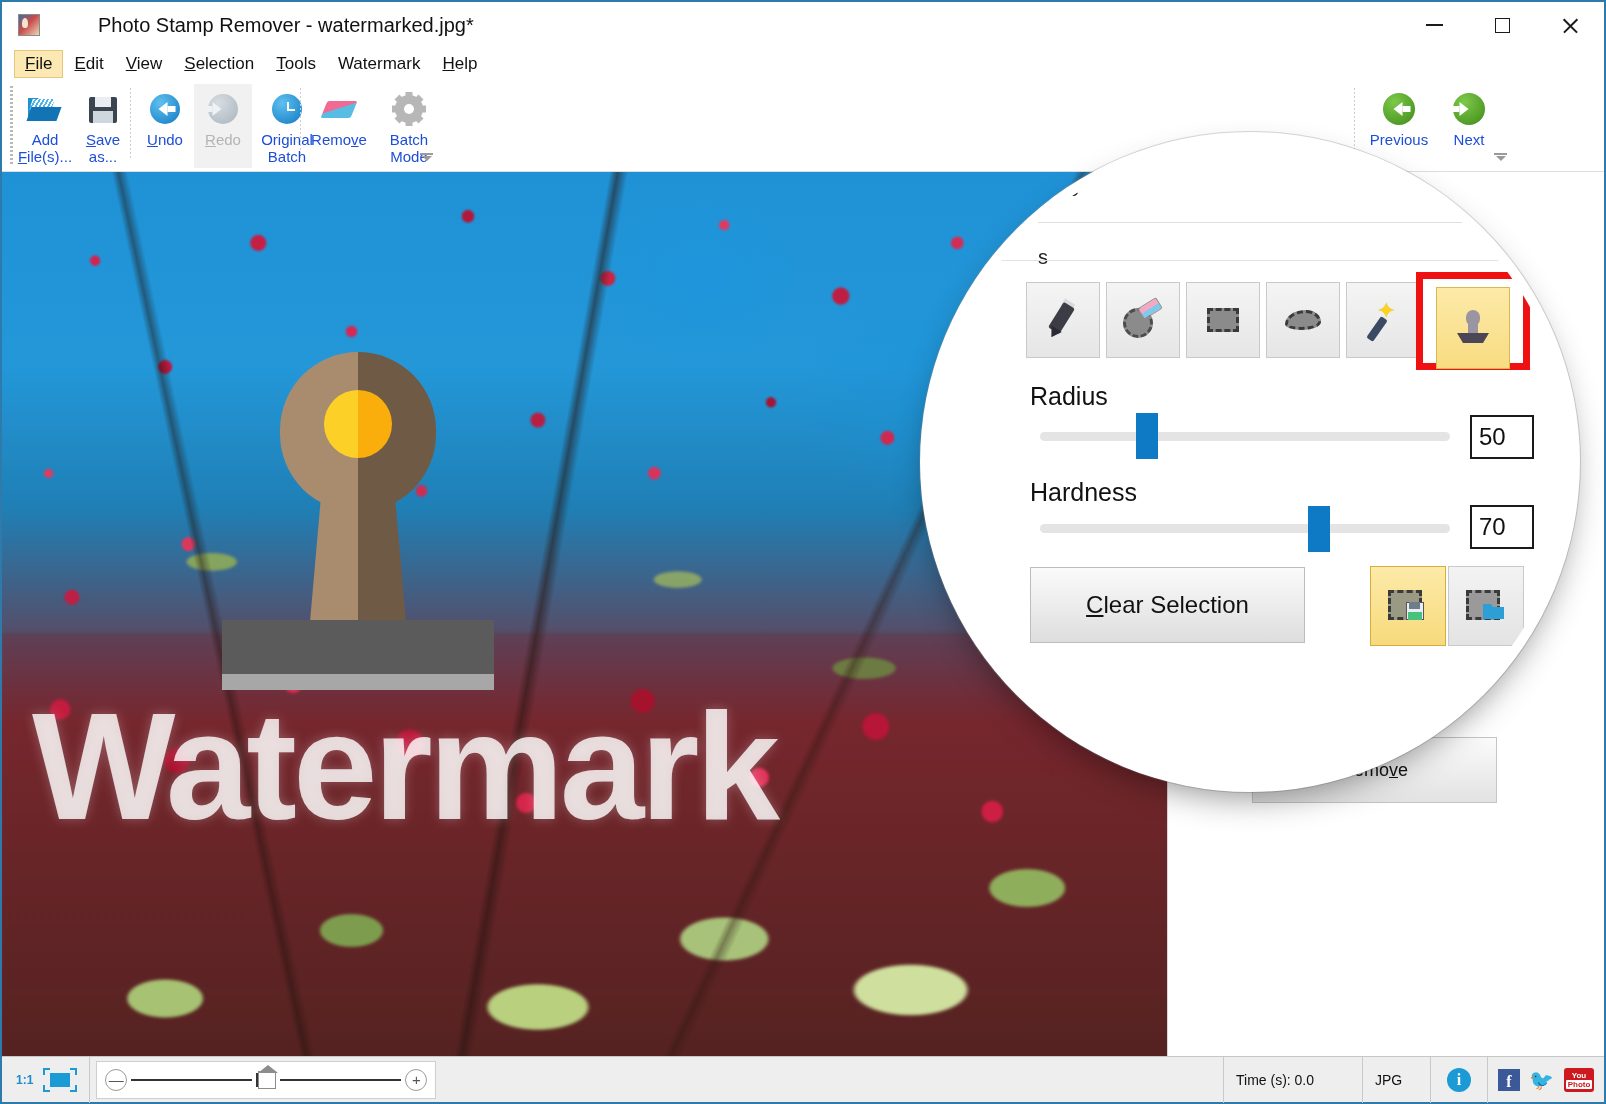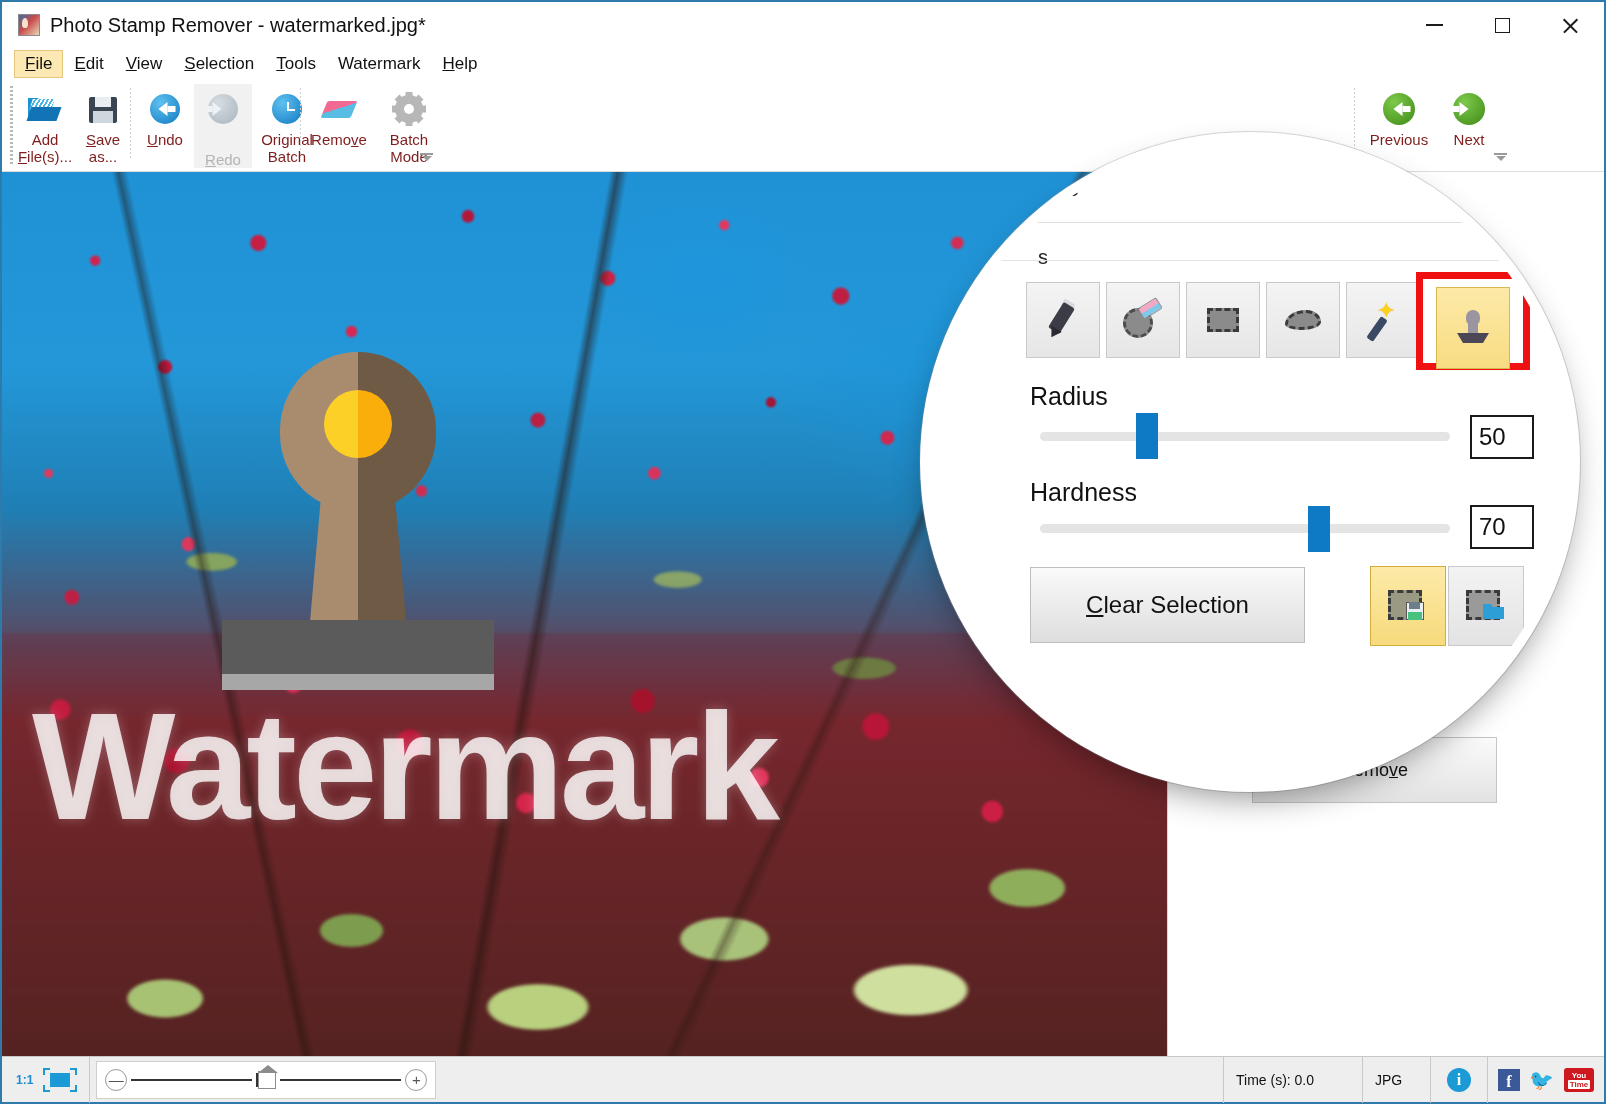"Photo Stamp Remover - watermarked.jpg*" .titlebar { gap: none -> 48px }
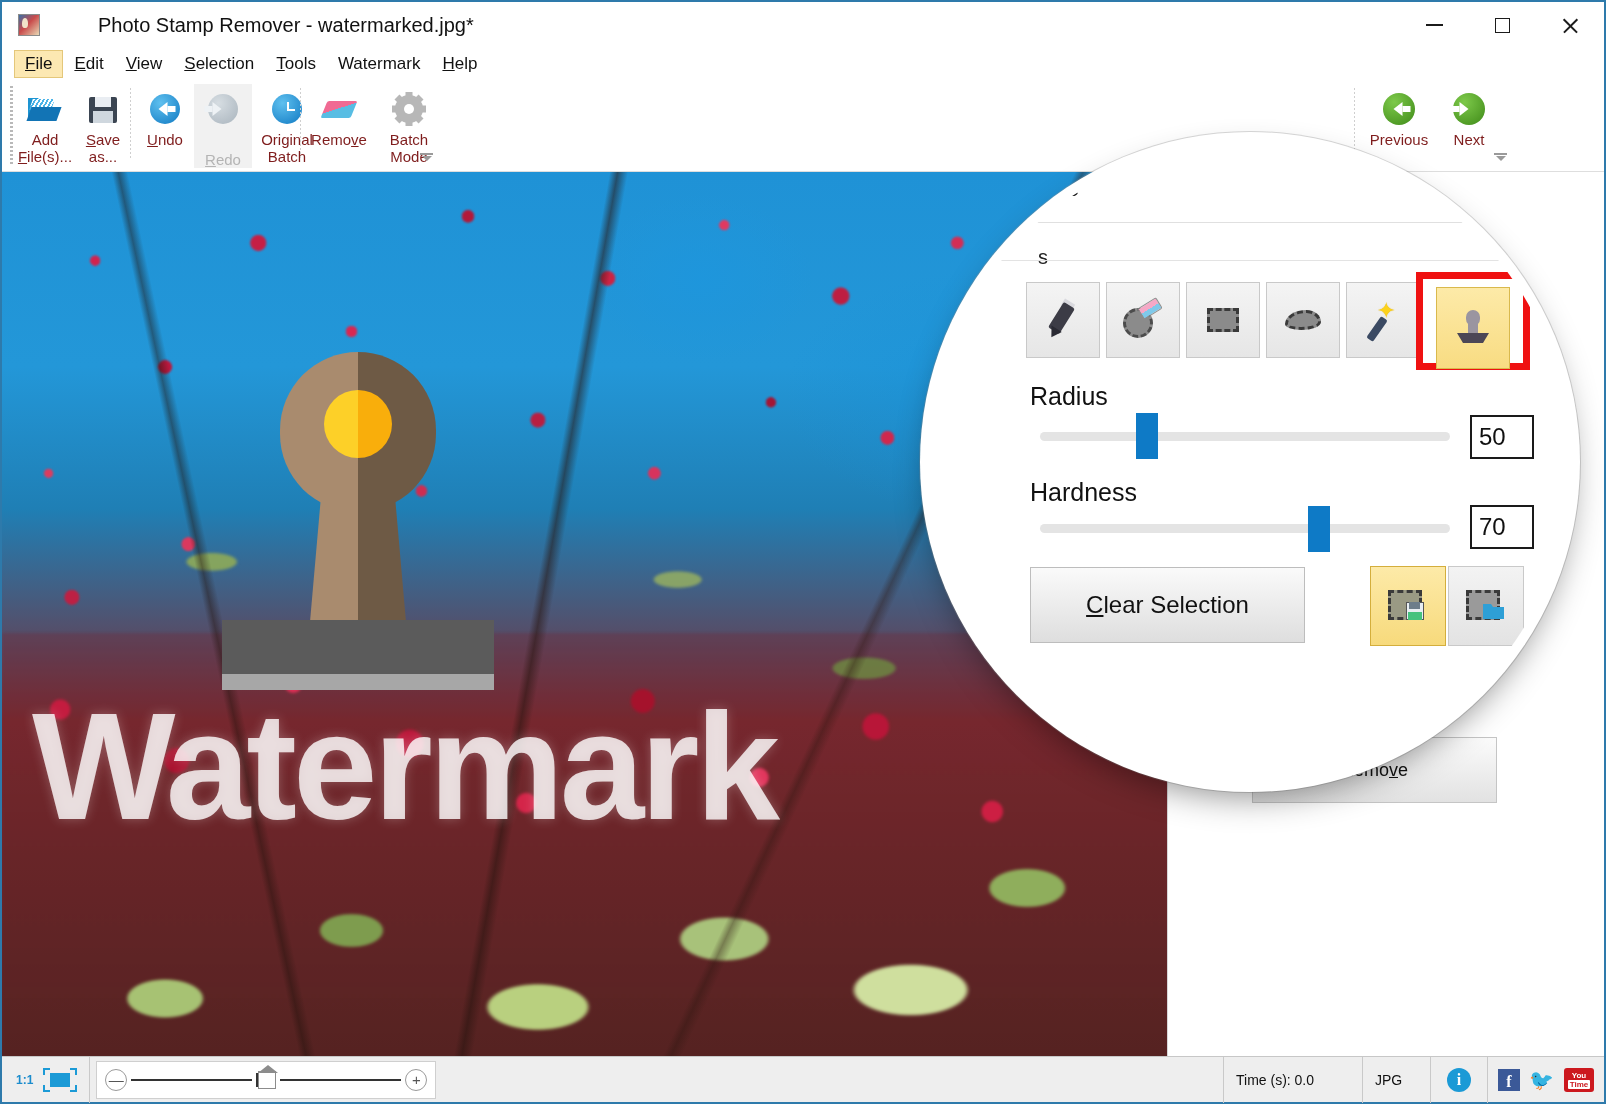"Add" .rib-lbl { color: #7f1d1d -> #1d4ed8 }
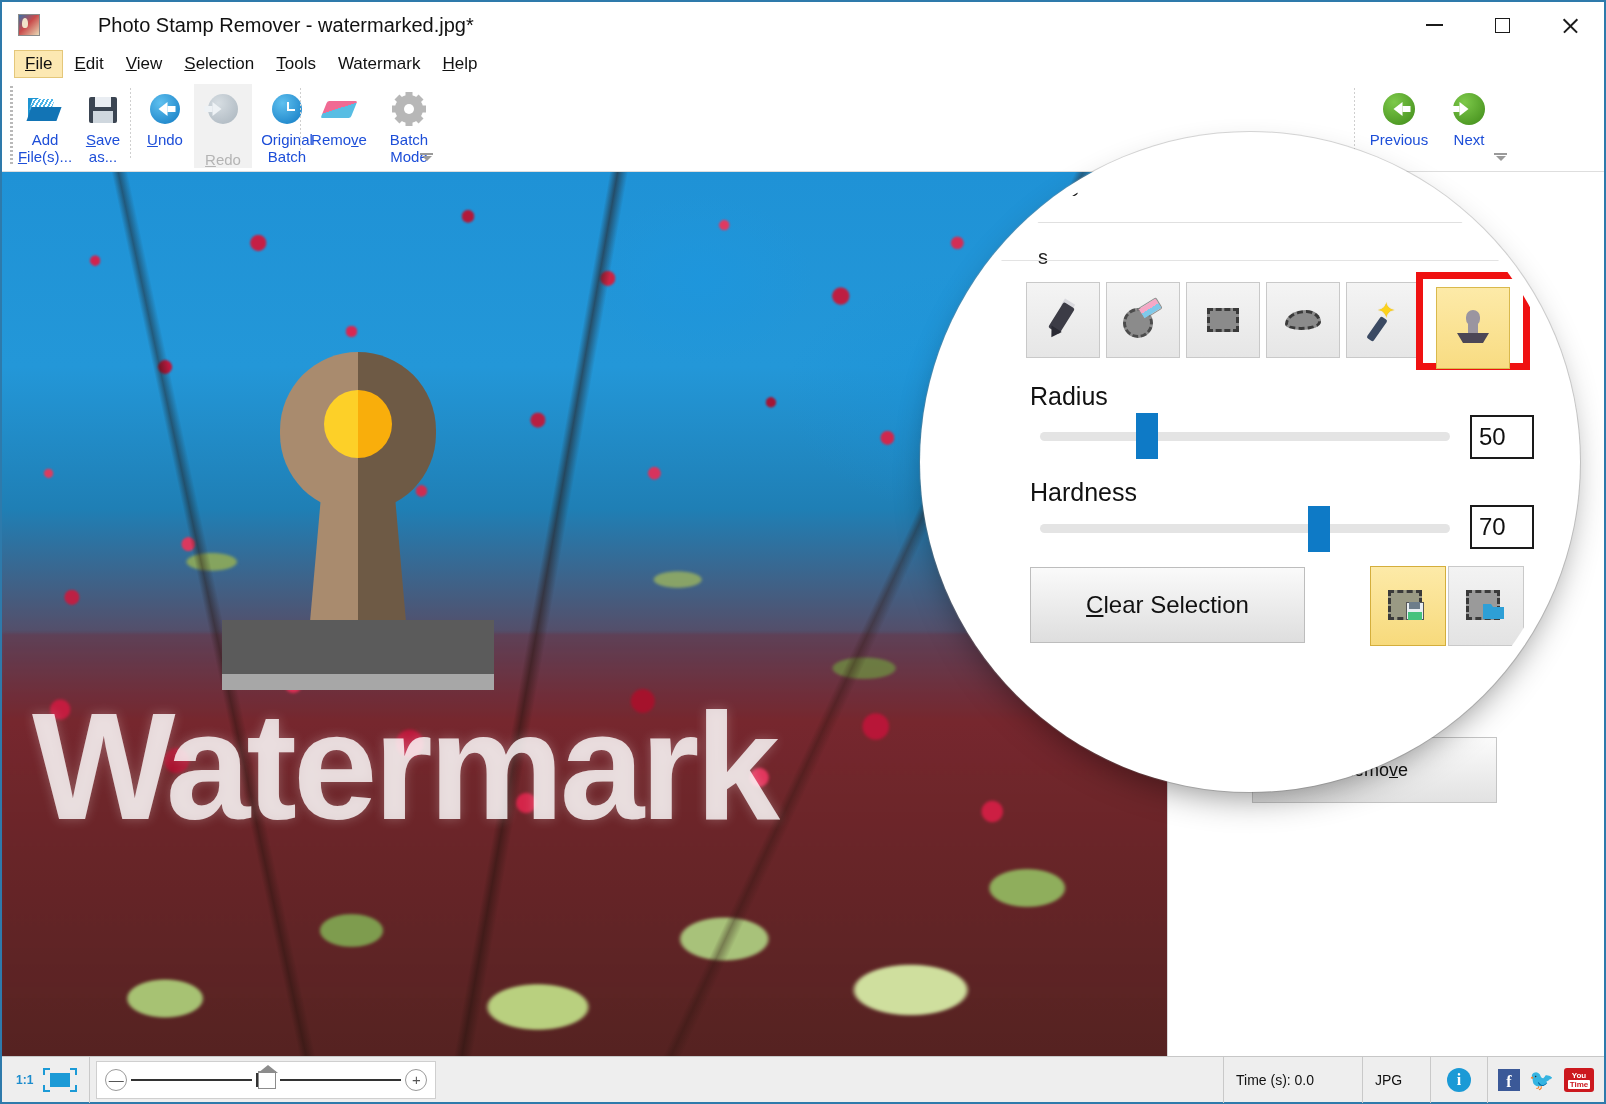"Redo" .rib-lbl.dis { margin-top: 20px -> none }
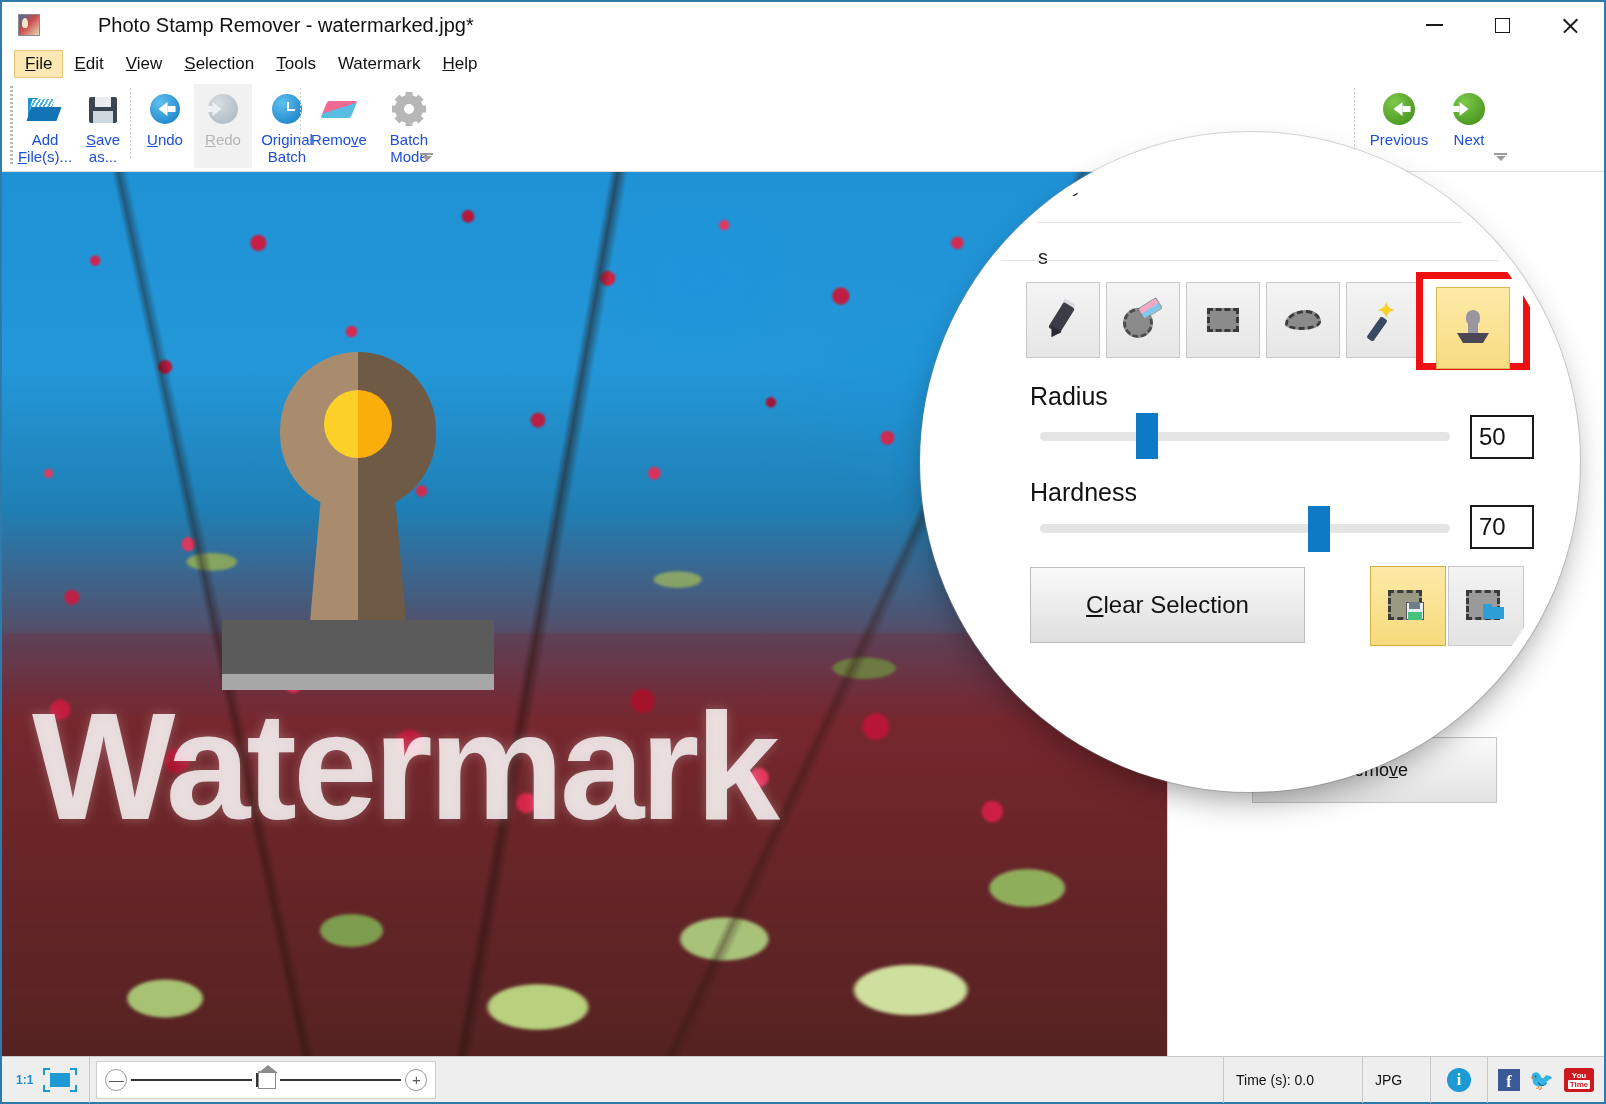"Time" span { text: Time -> Photo }
